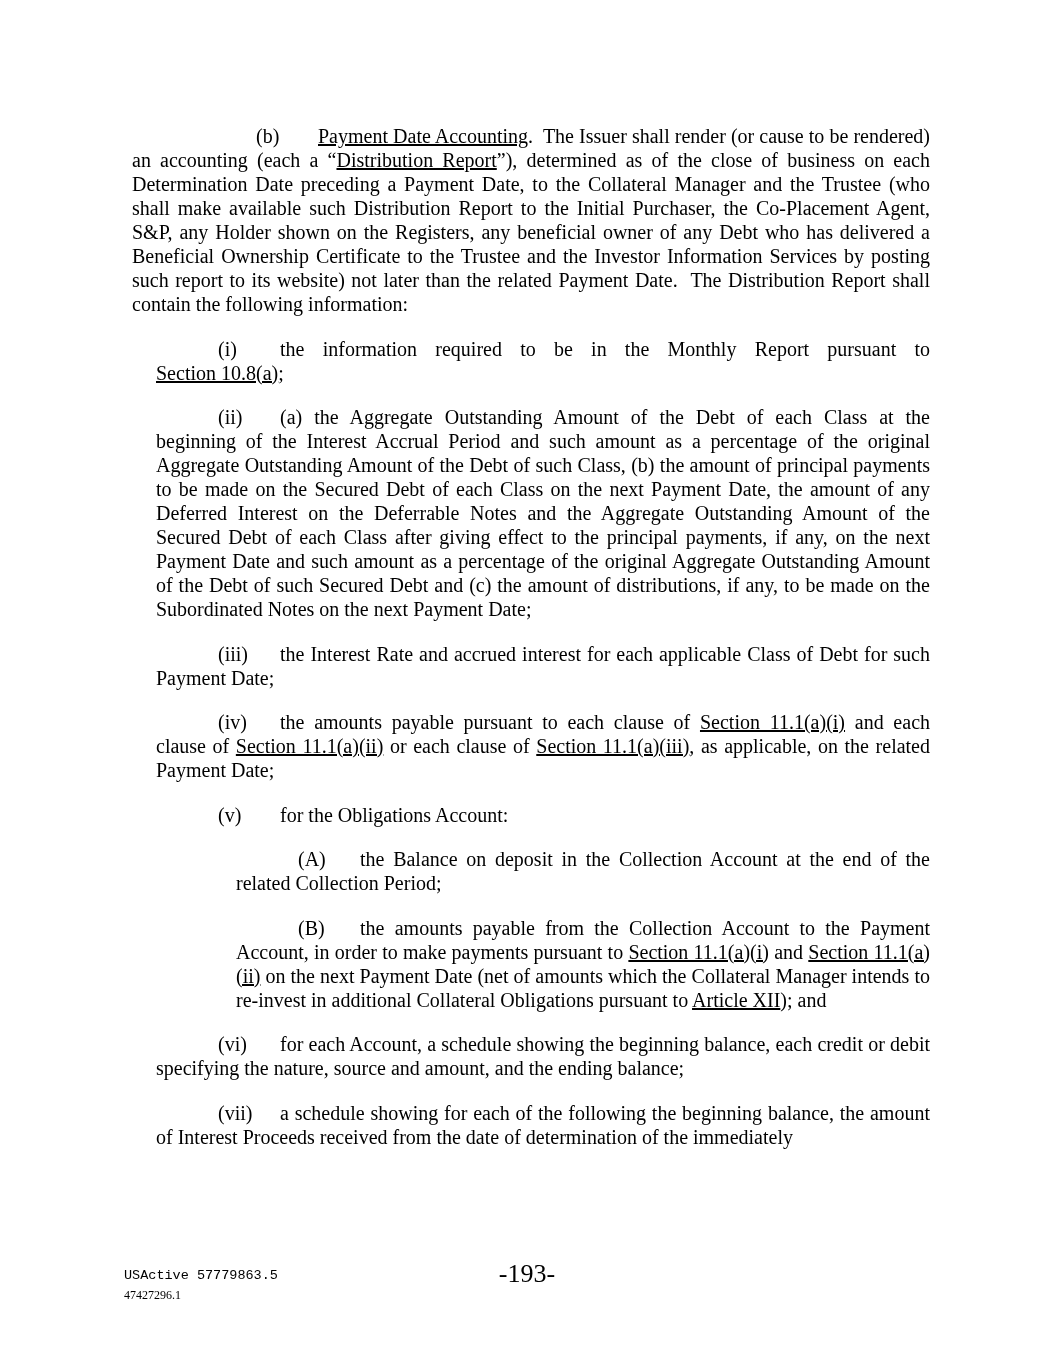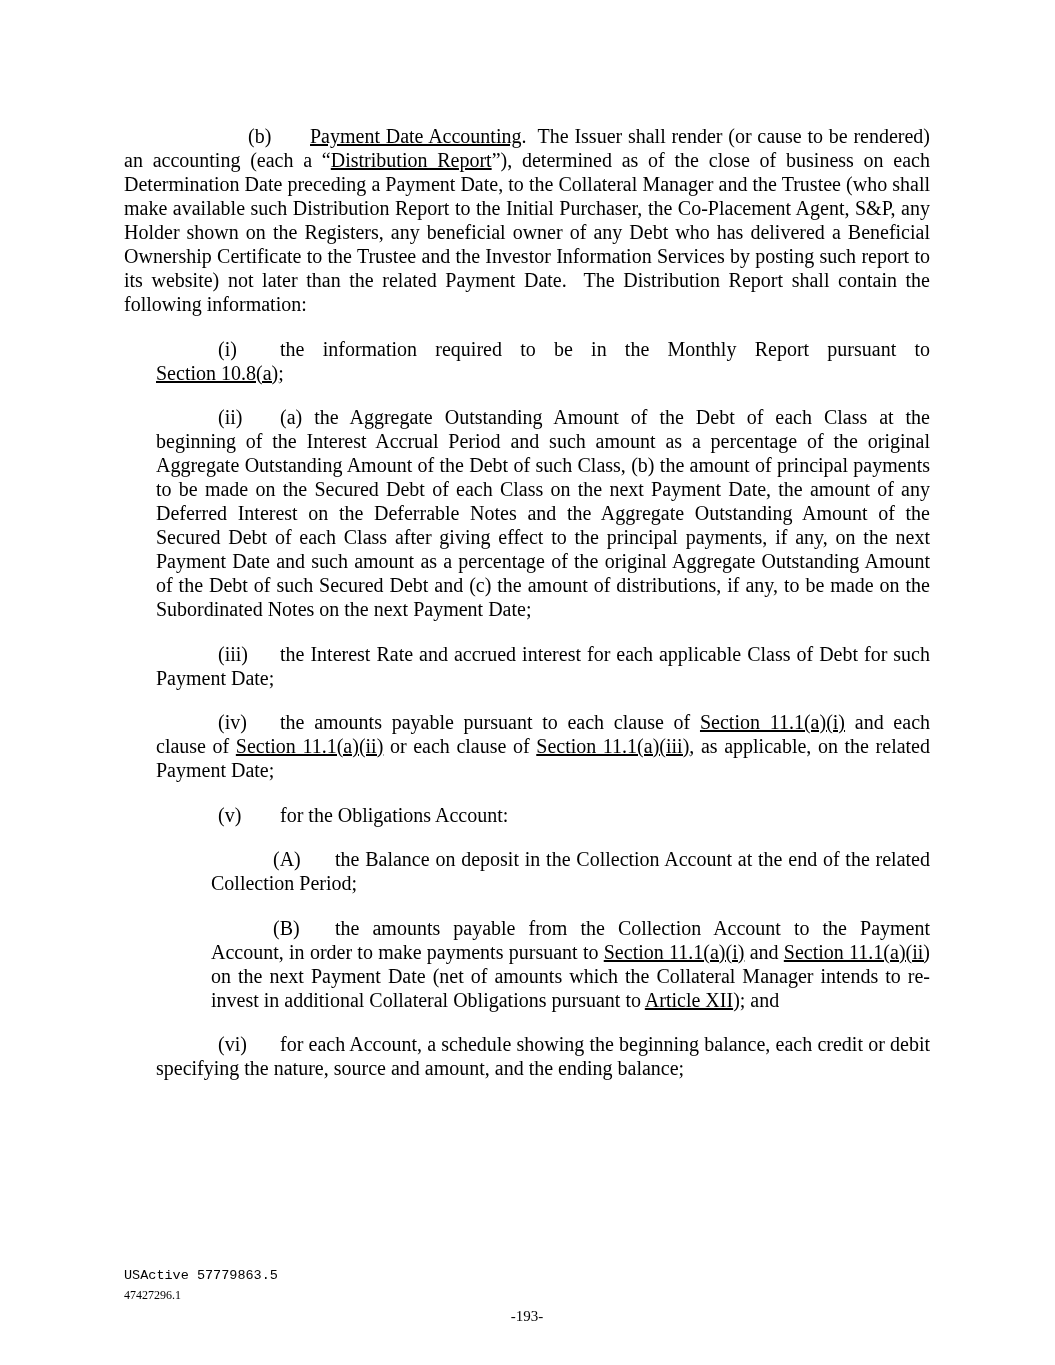"(b) Payment Date Accounting. The" .para.main { margin-left: 0 -> 8px }
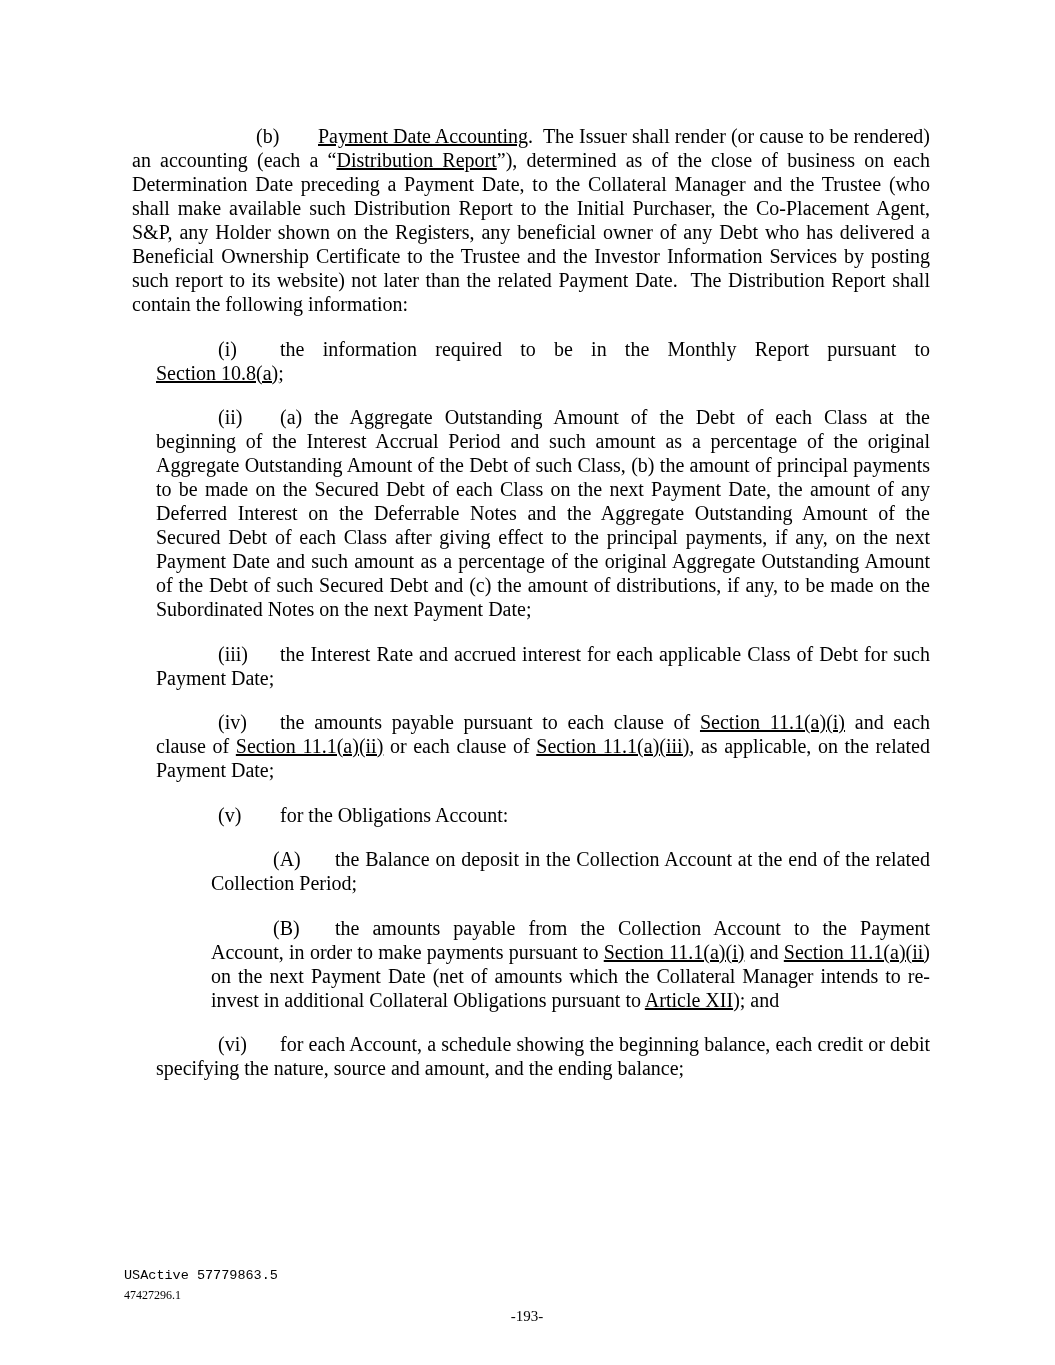"(A) the Balance on deposit" .para.sub { margin-left: 87px -> 112px }
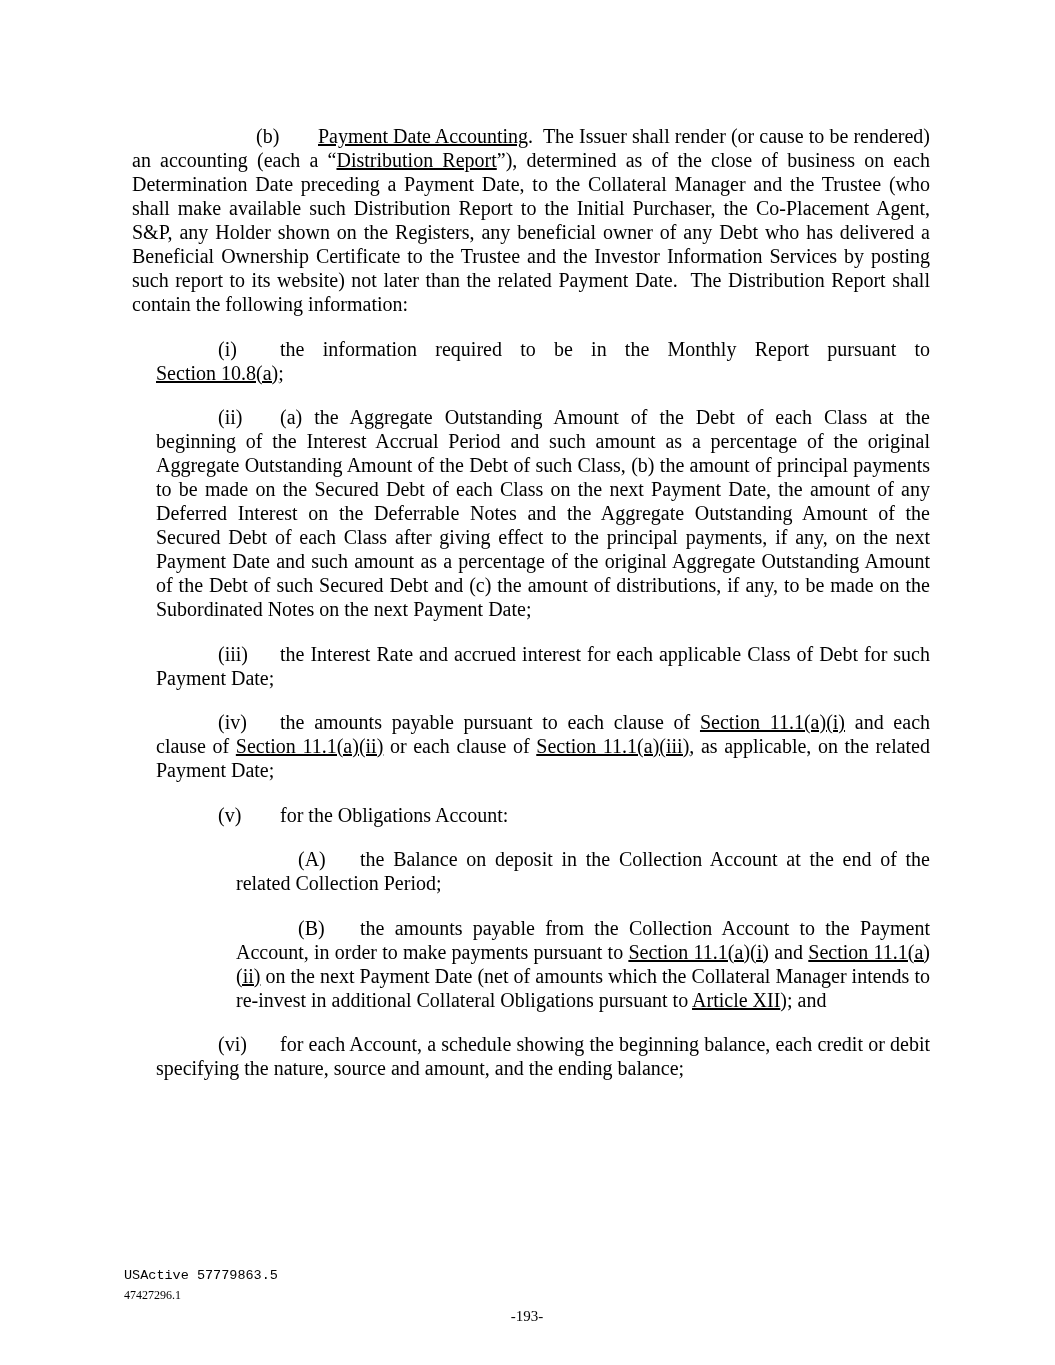"(vii) a schedule showing for" p.para { html: none -> <p><span>(vii)</span><span><span>a schedule showing for each of the following the beginning balance, the amount of Interest Proceeds received from the date of determination of the immediately</span></span></p> }
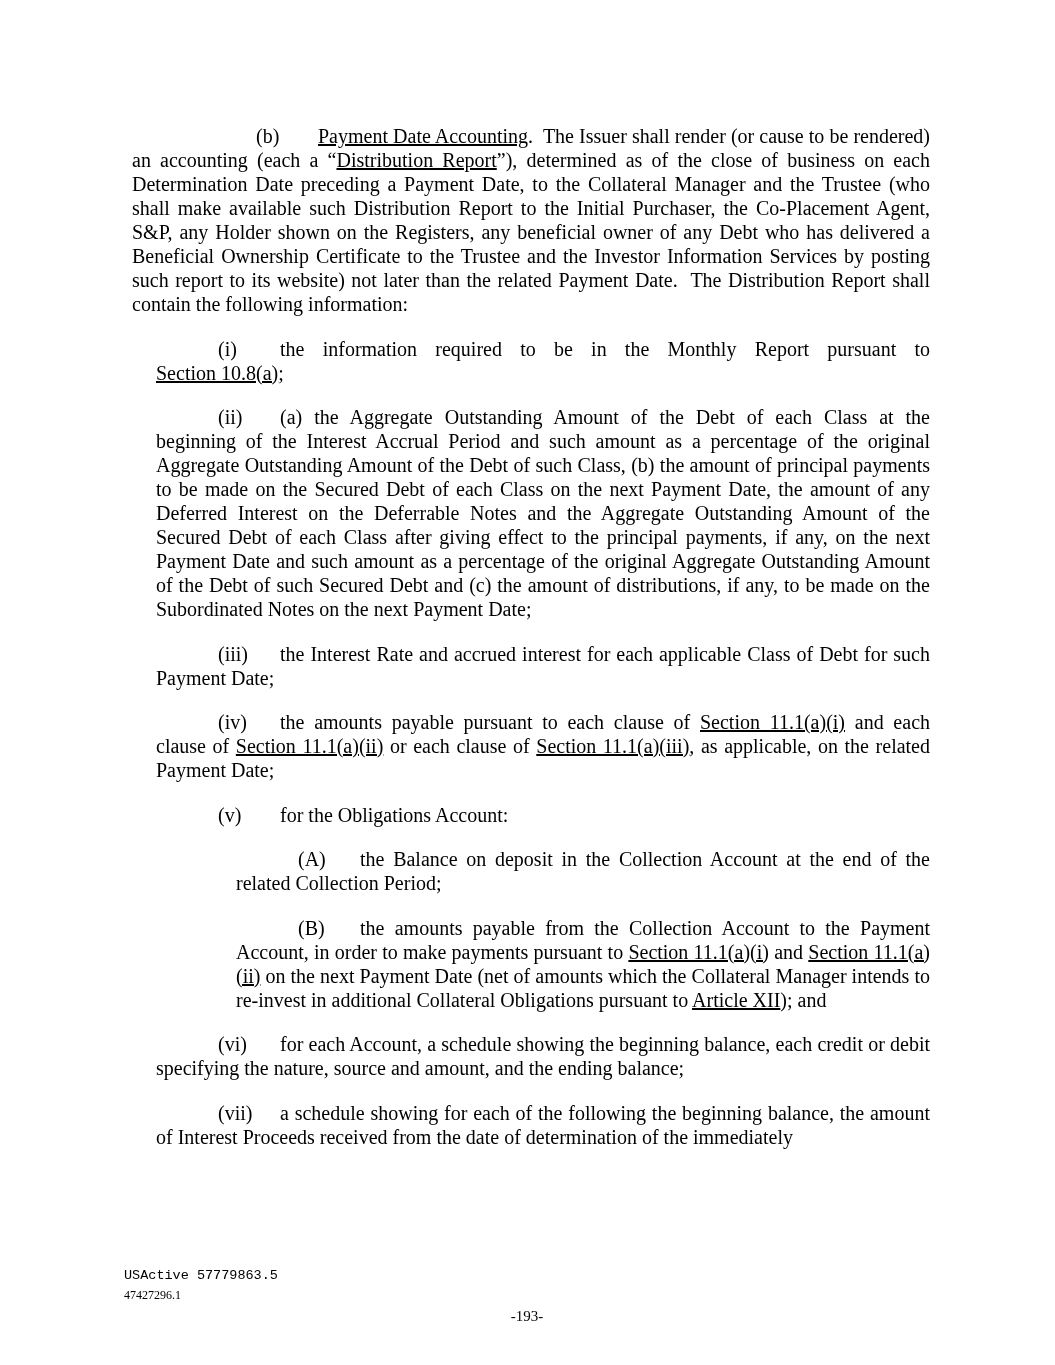"-193-" .page-number { font-size: 15px -> 26px; margin-top: 42px -> none }
